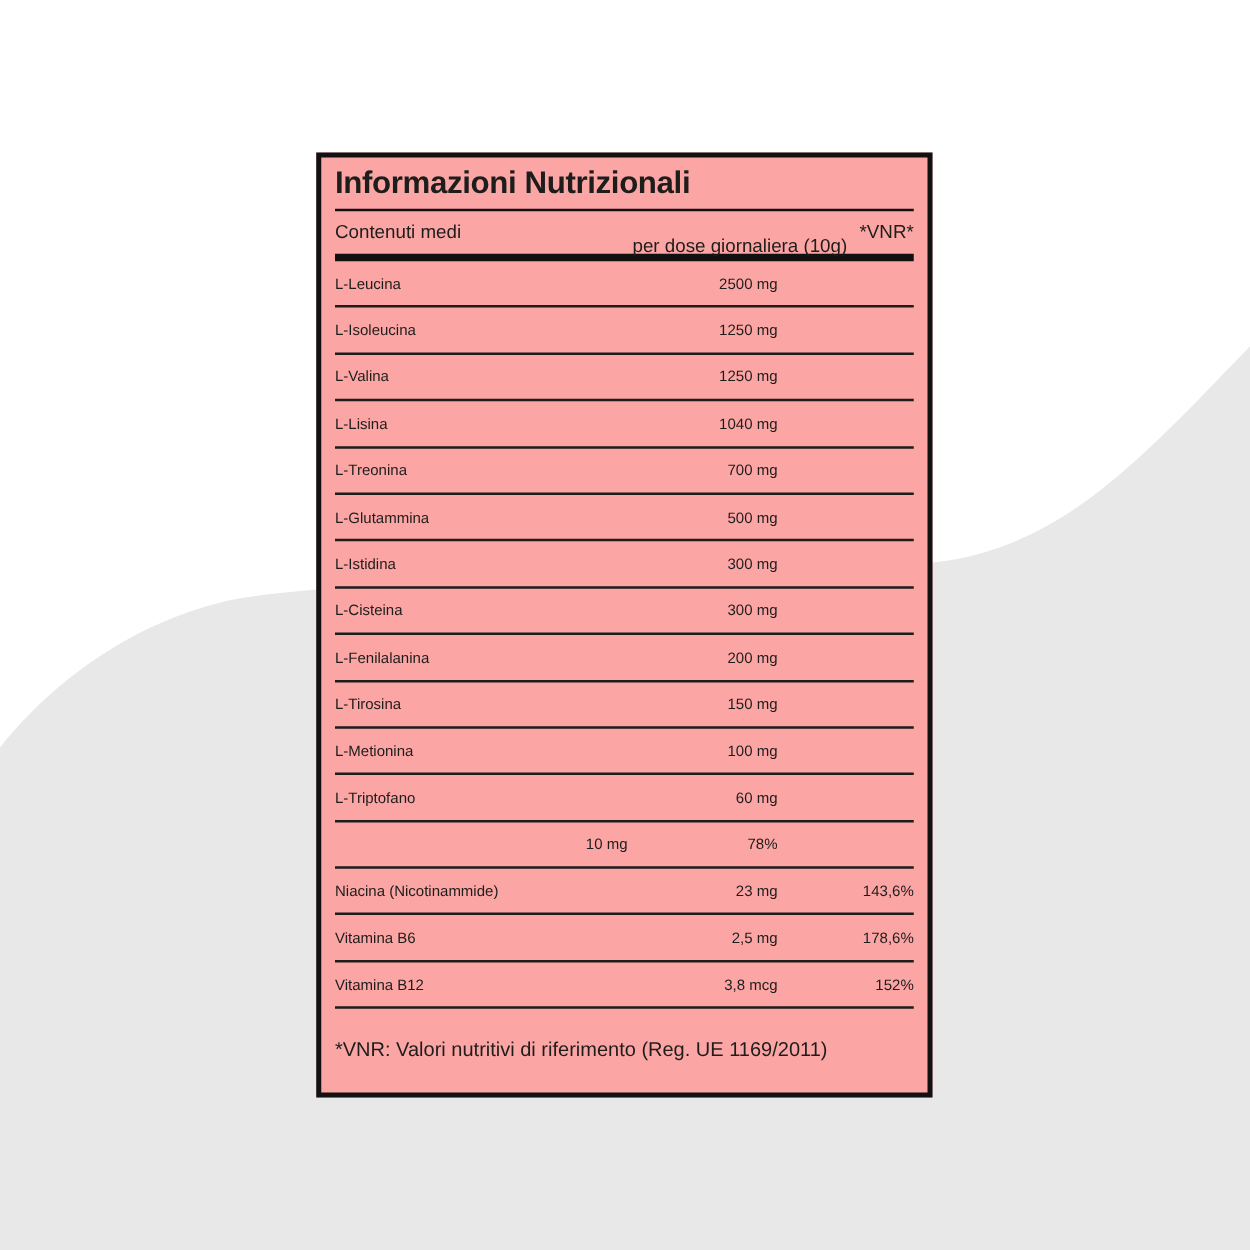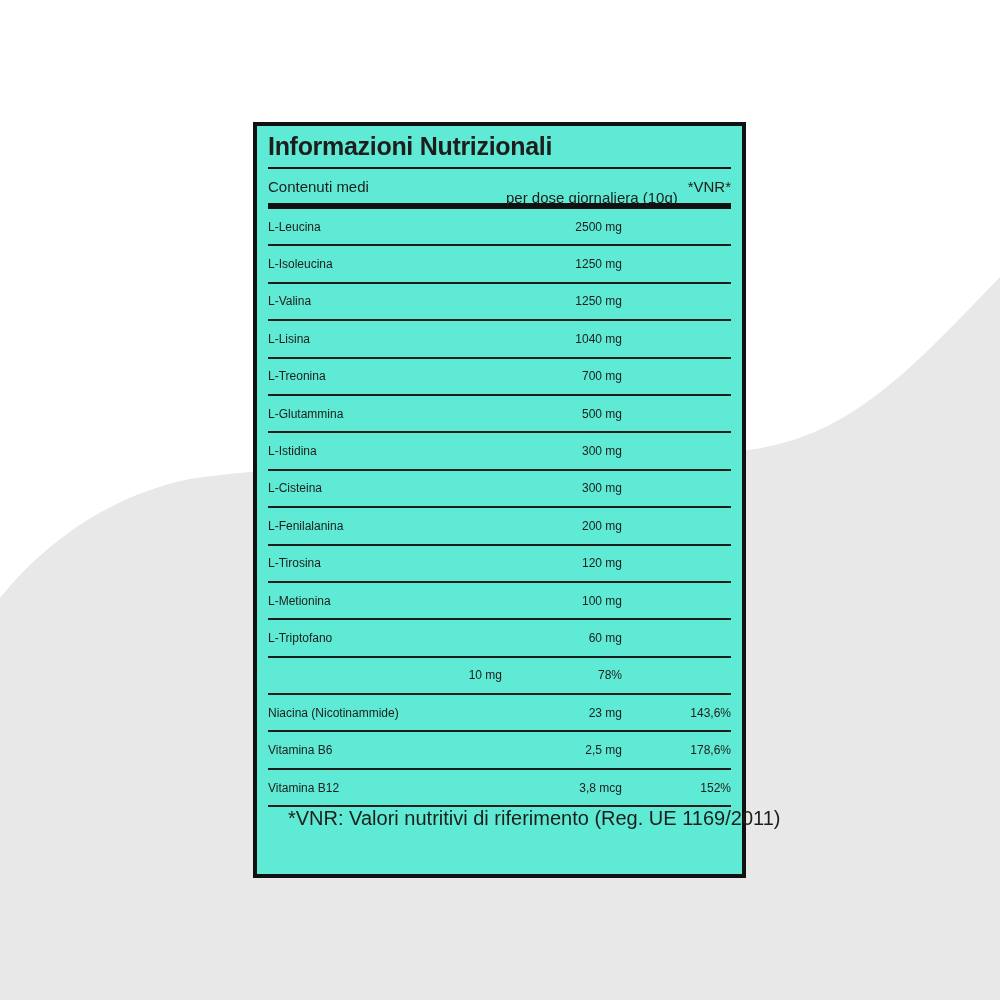"Informazioni Nutrizionali" .ntable { background: #5eead4 -> #fca5a5 }
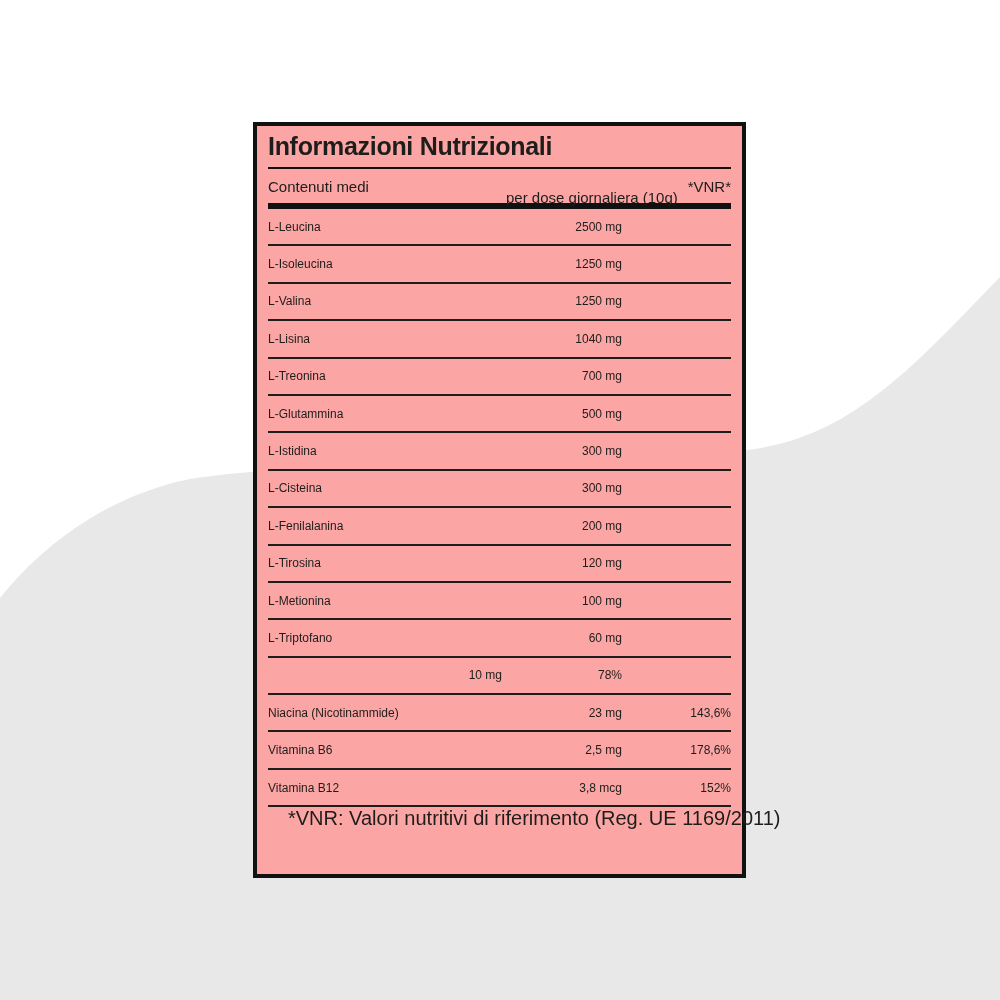"120 mg" span.cell { text: 120 -> 150 }
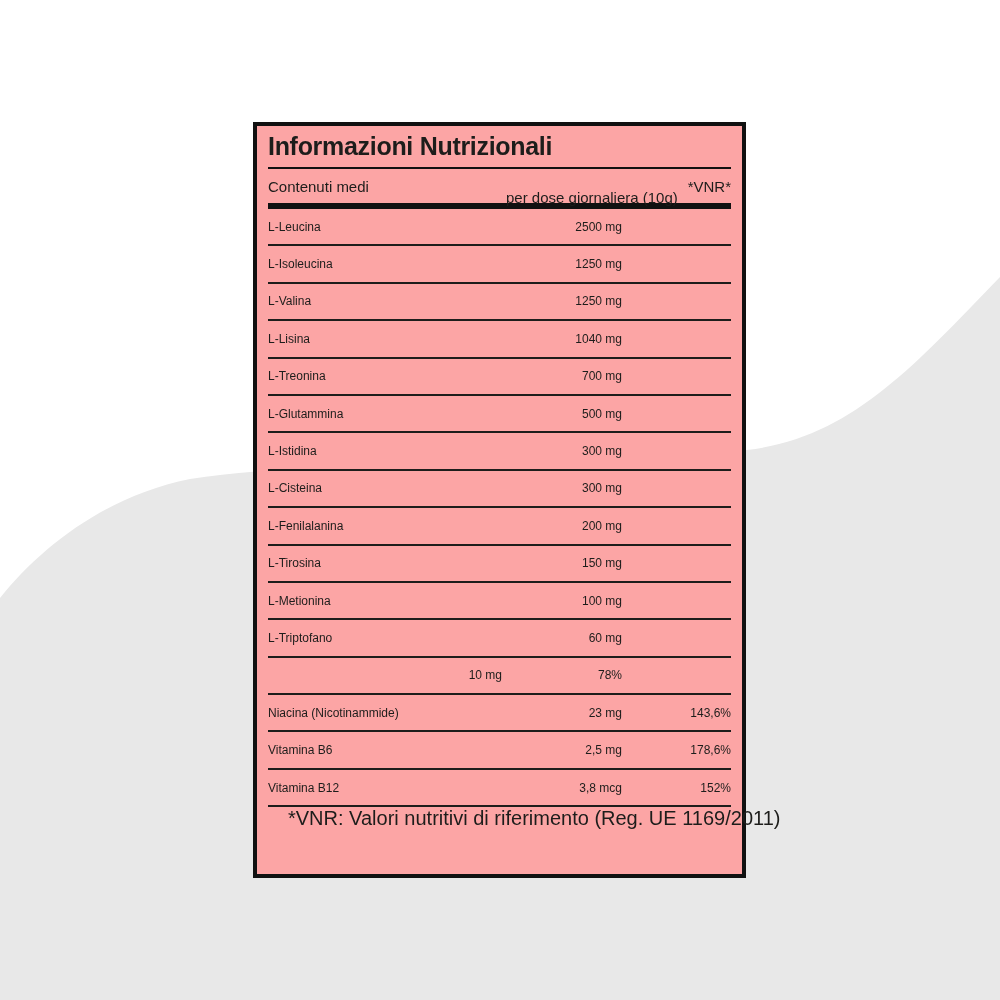"*VNR: Valori nutritivi di riferimento" .foot-row { align-items: none -> center; font-size: 20px -> 16px; margin-left: 20px -> none }
